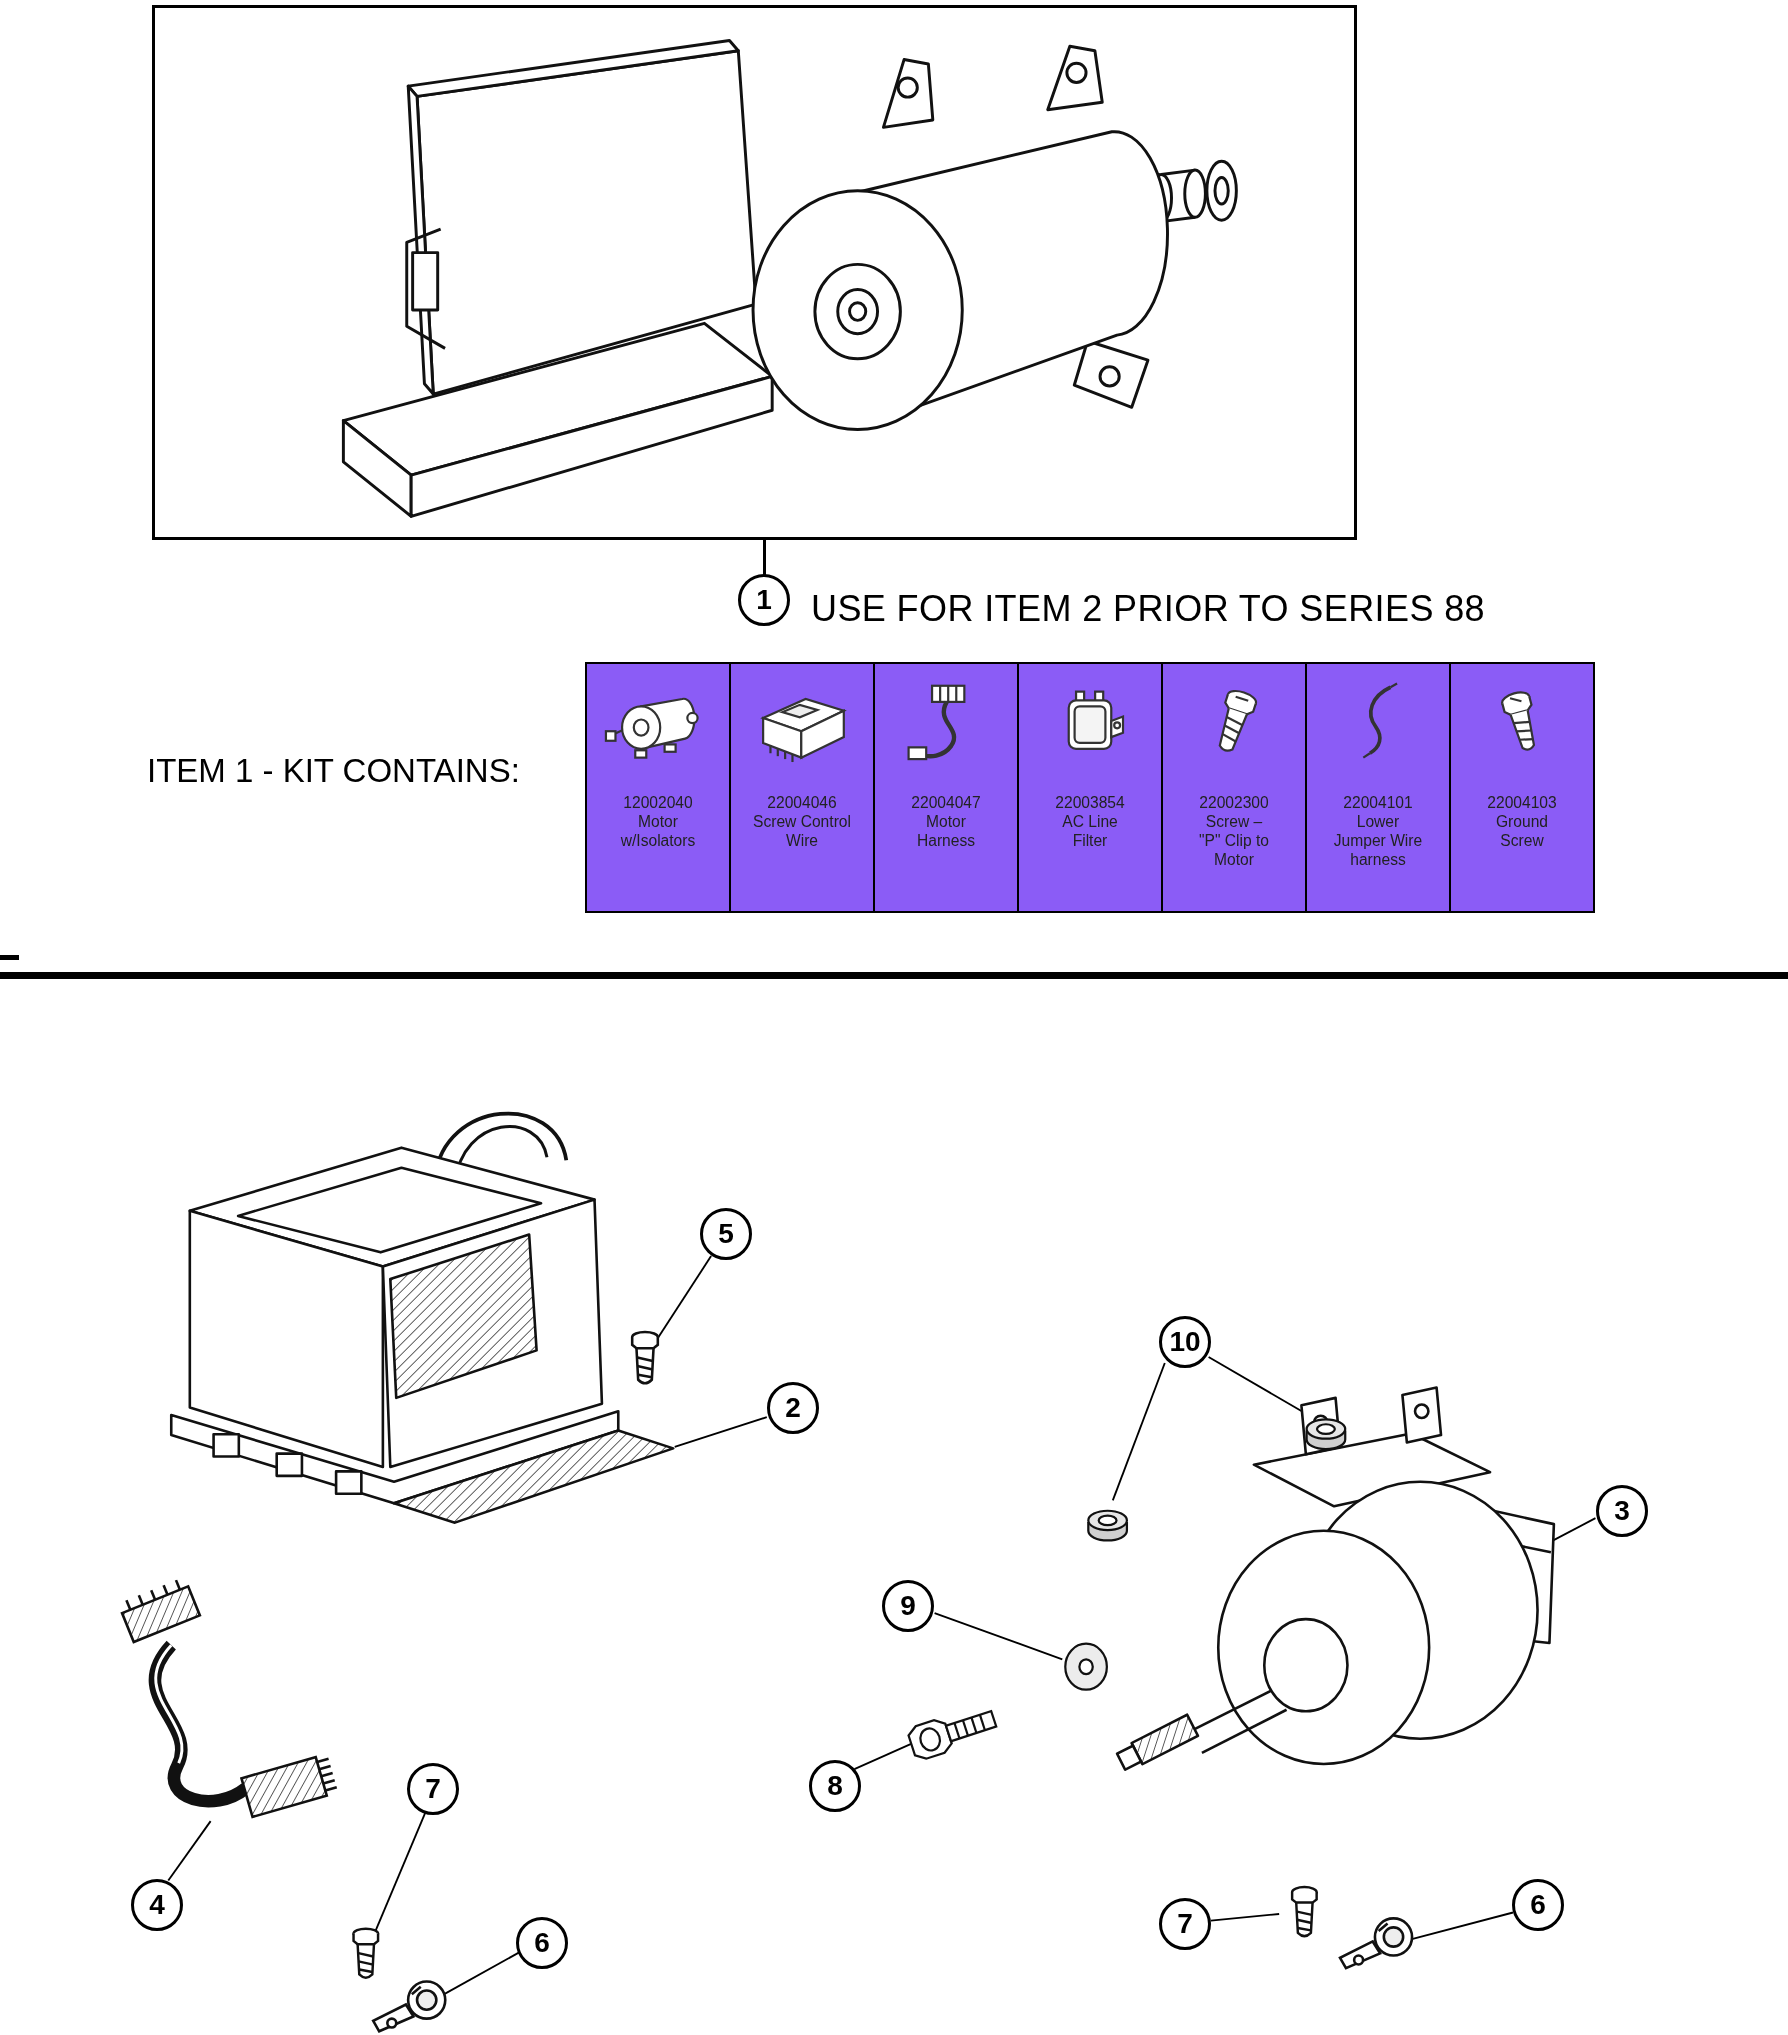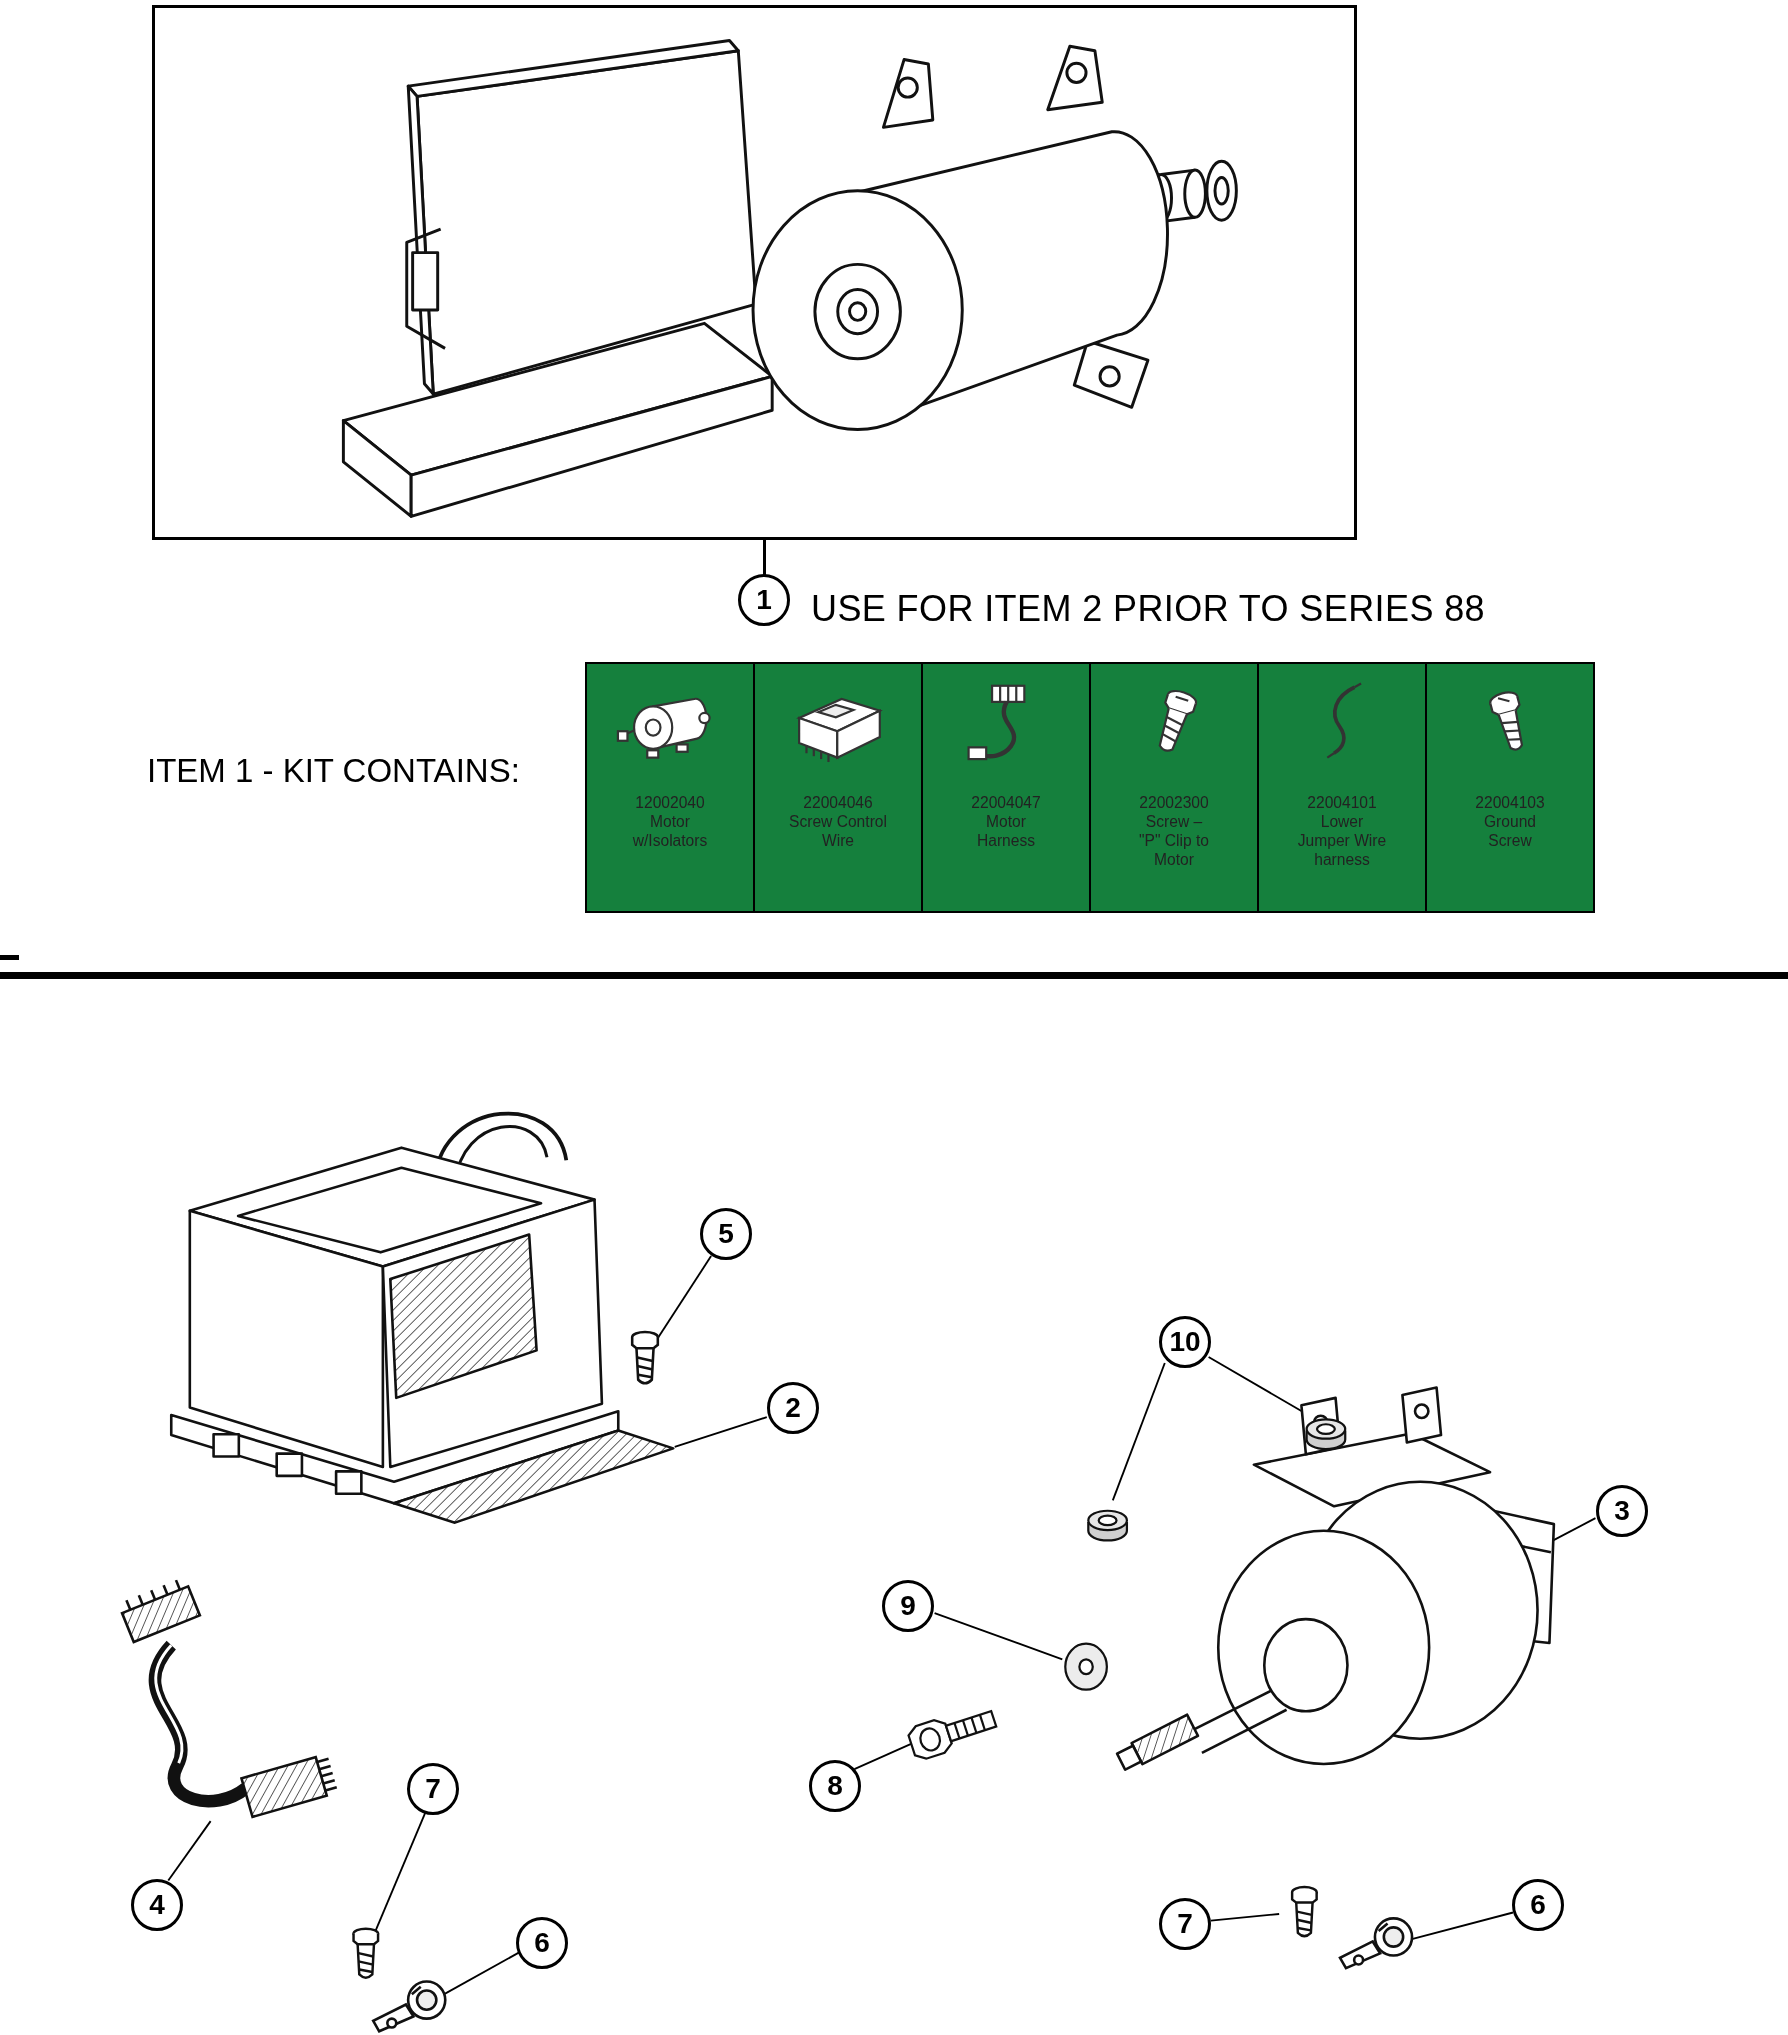"12002040" .kit-row { background: #15803d -> #8b5cf6 }
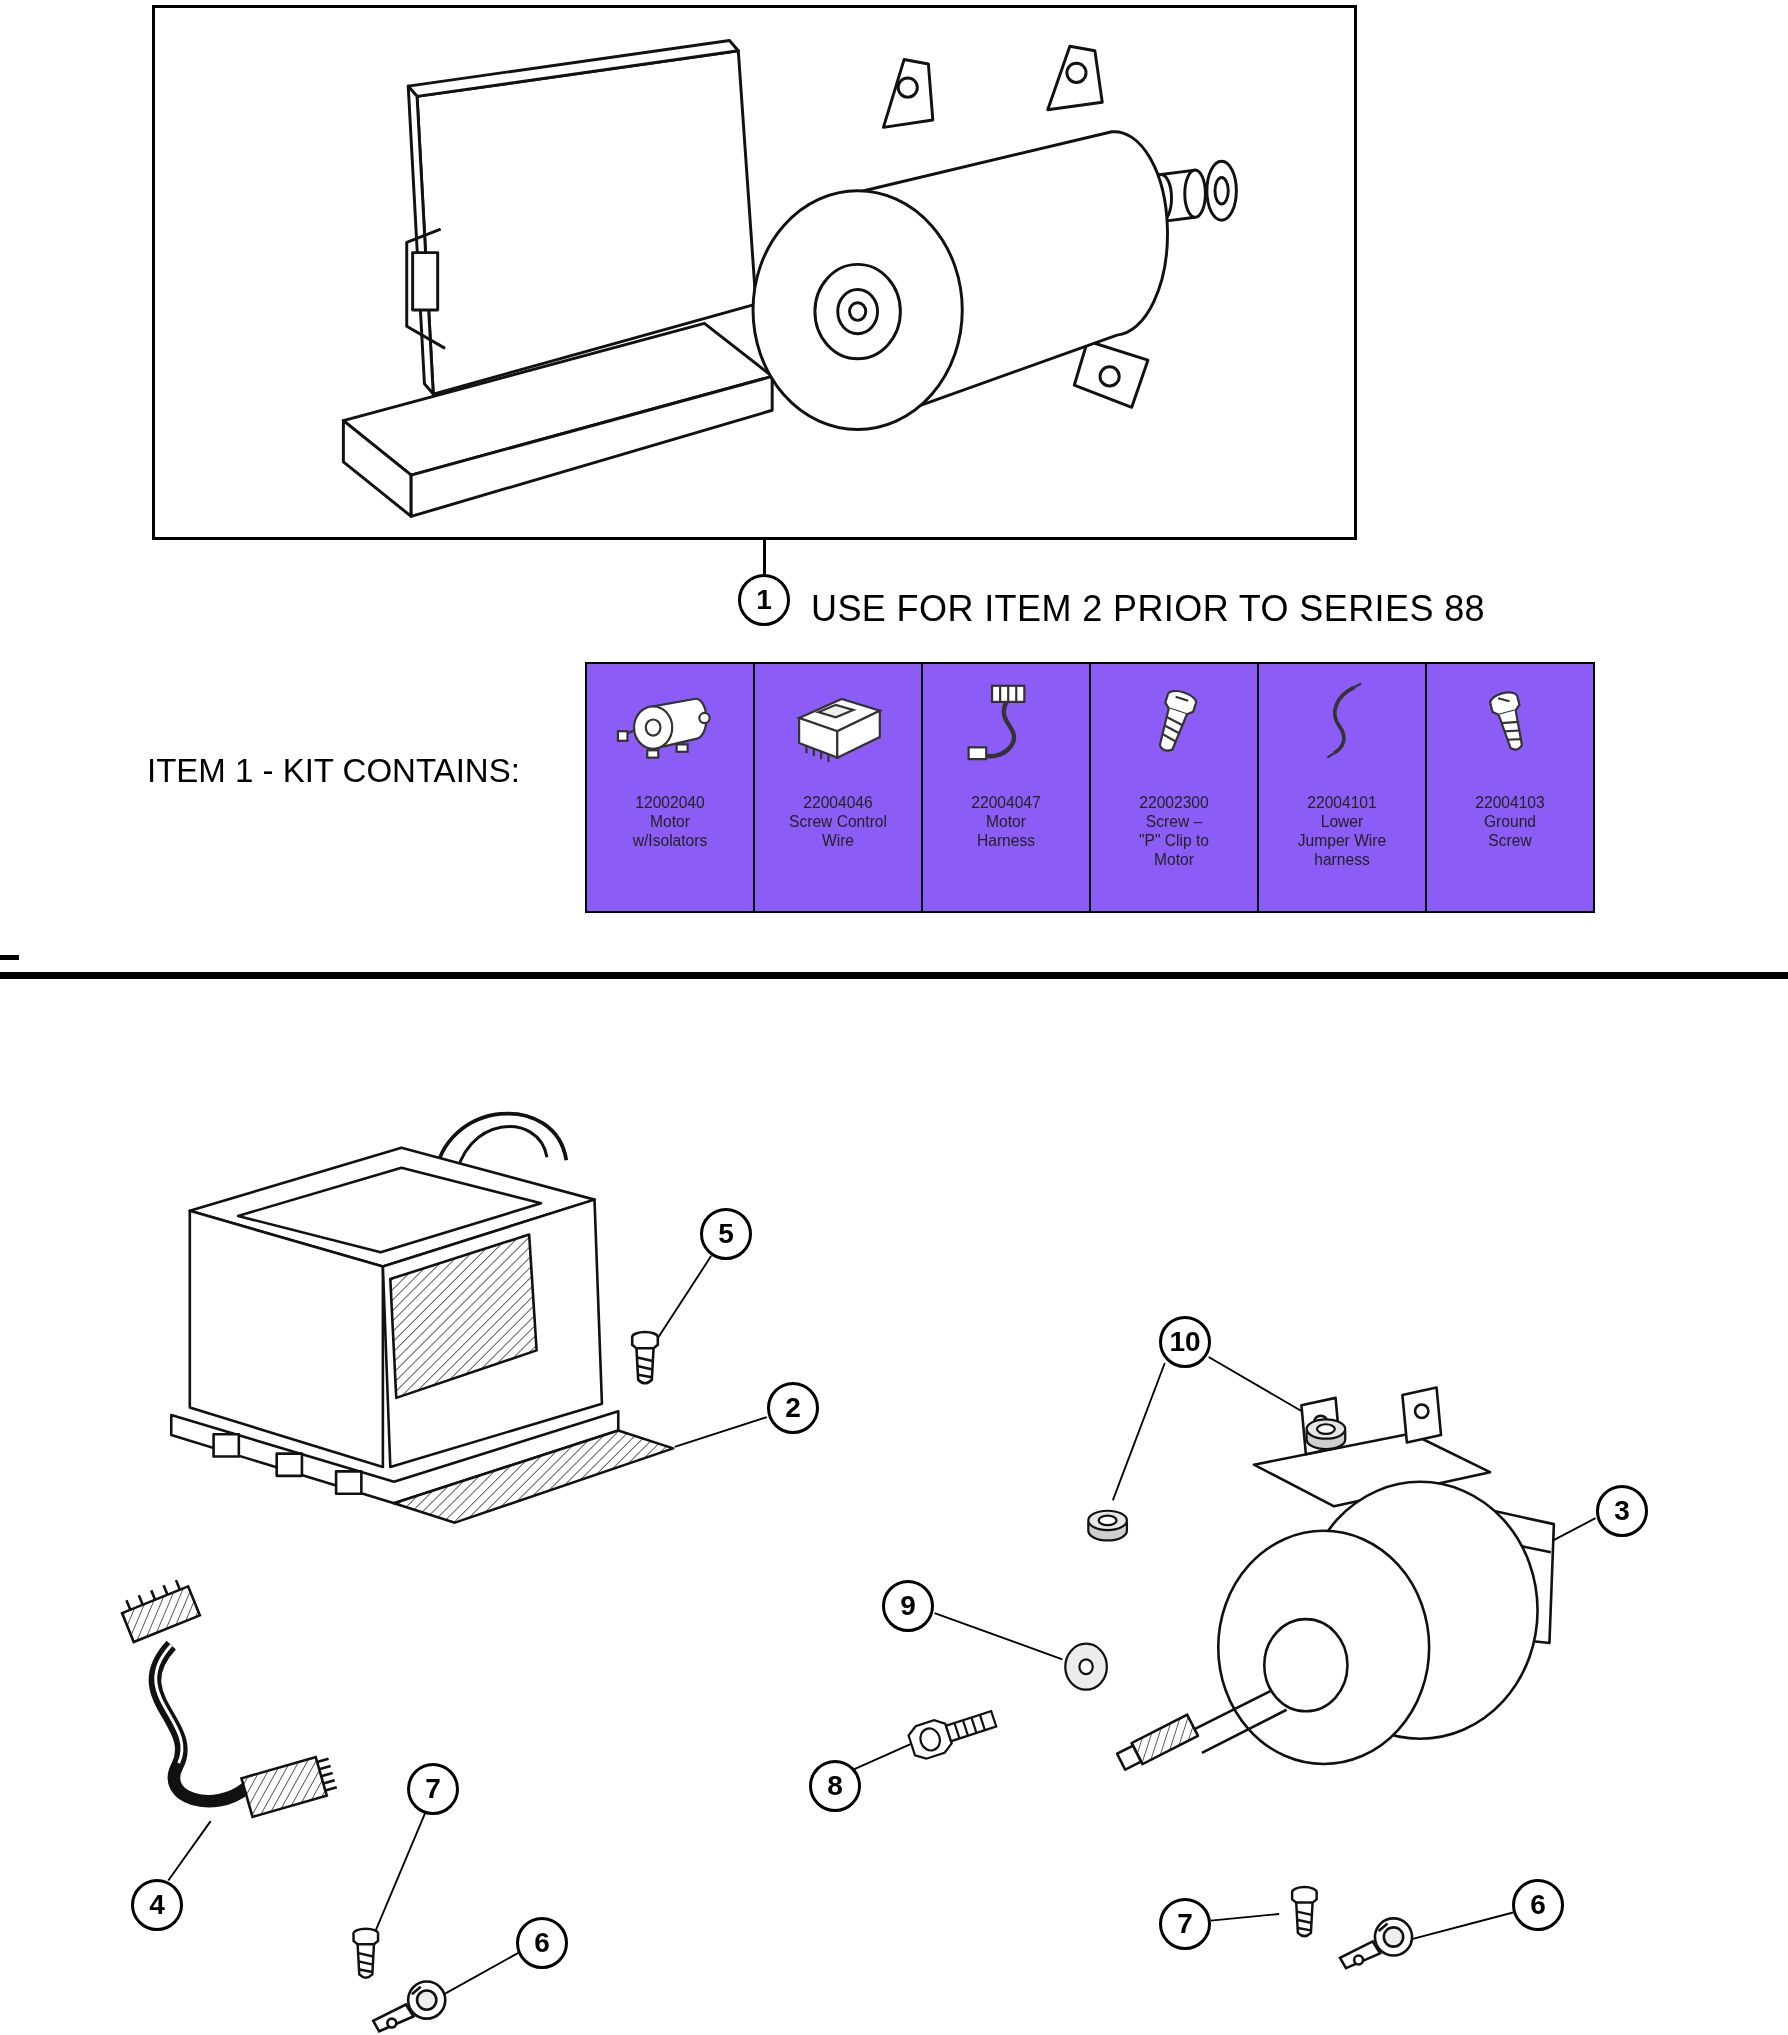"22003854" div.kit-cell { html: none -> <div> <div> <svg> <g> <rect></rect> <rect></rect> <rect></rect> <rect></rect> <polygon></polygon> <circle></circle> </g> </svg> </div> <div> <div>22003854</div> <div>AC Line</div> <div>Filter</div> <div></div> </div> </div> }
